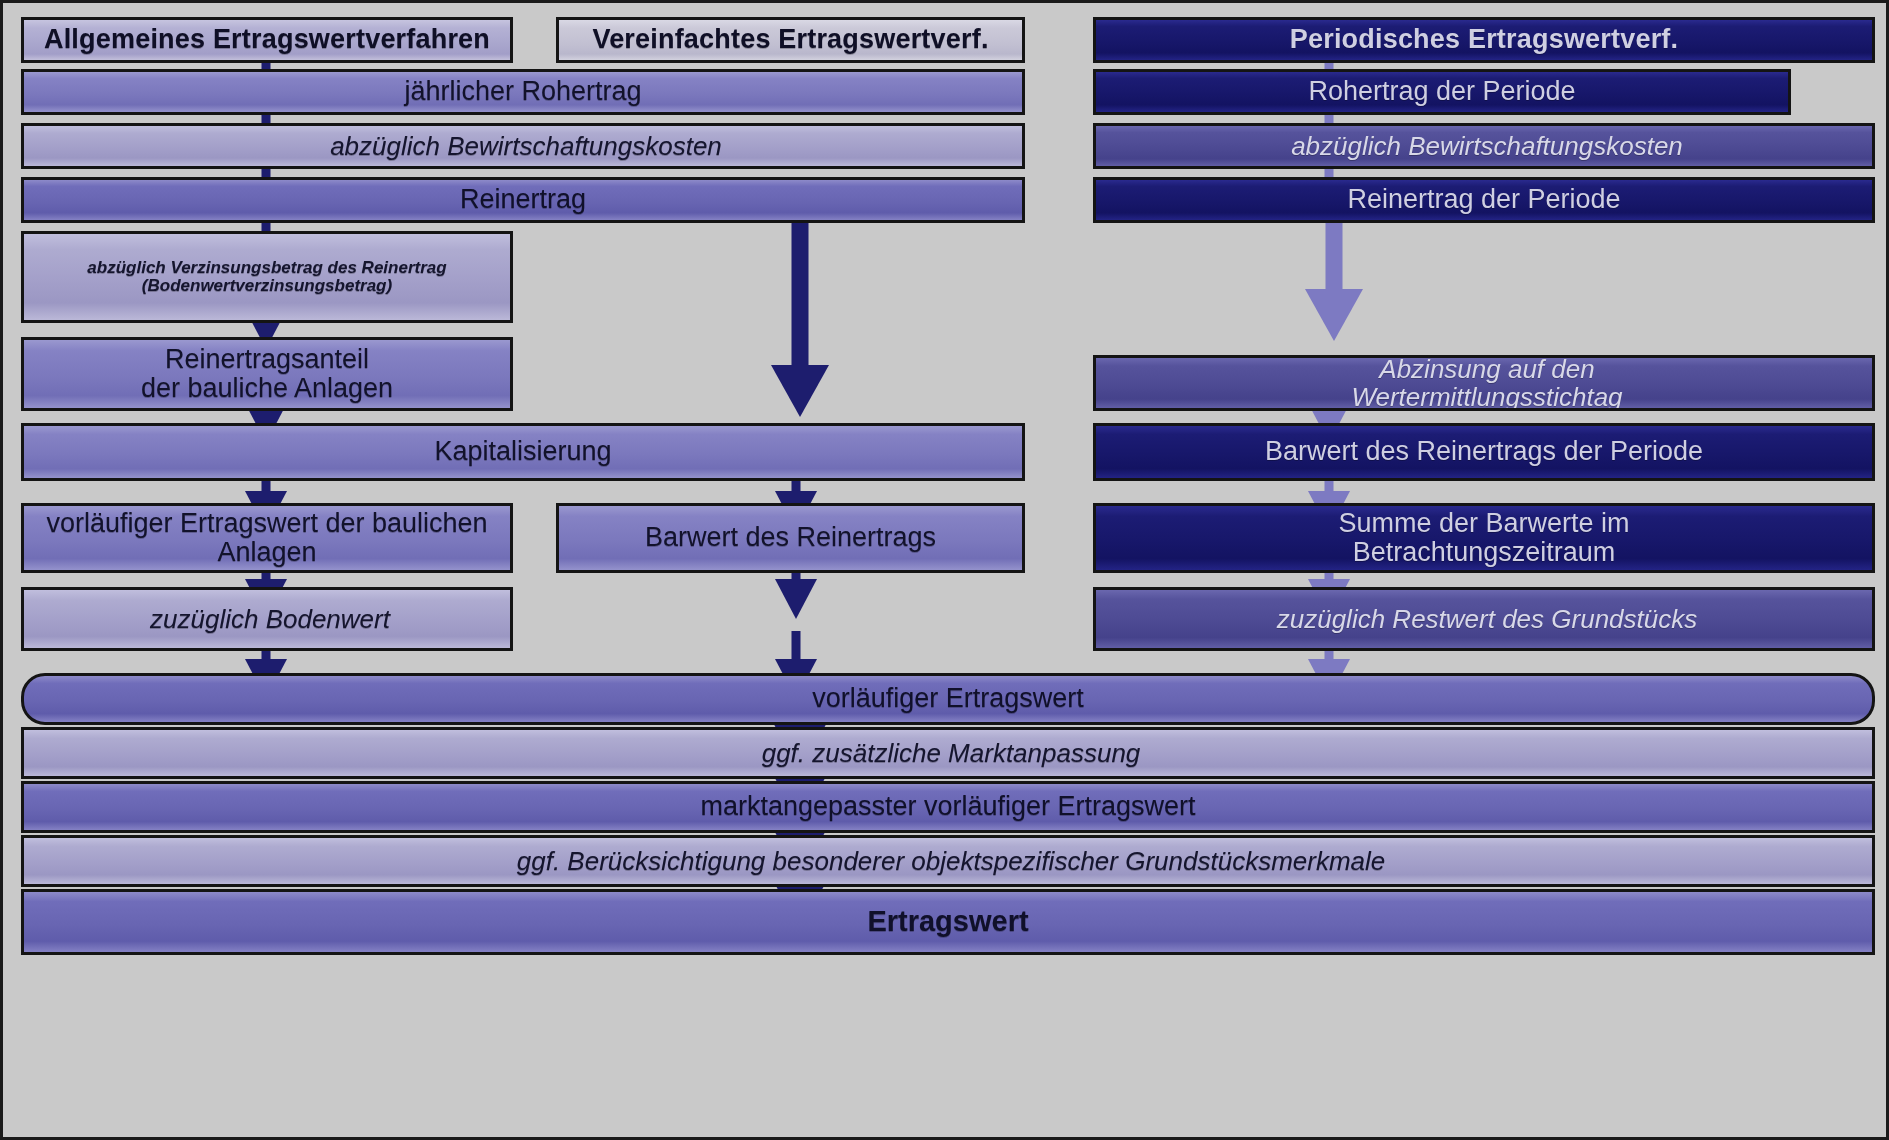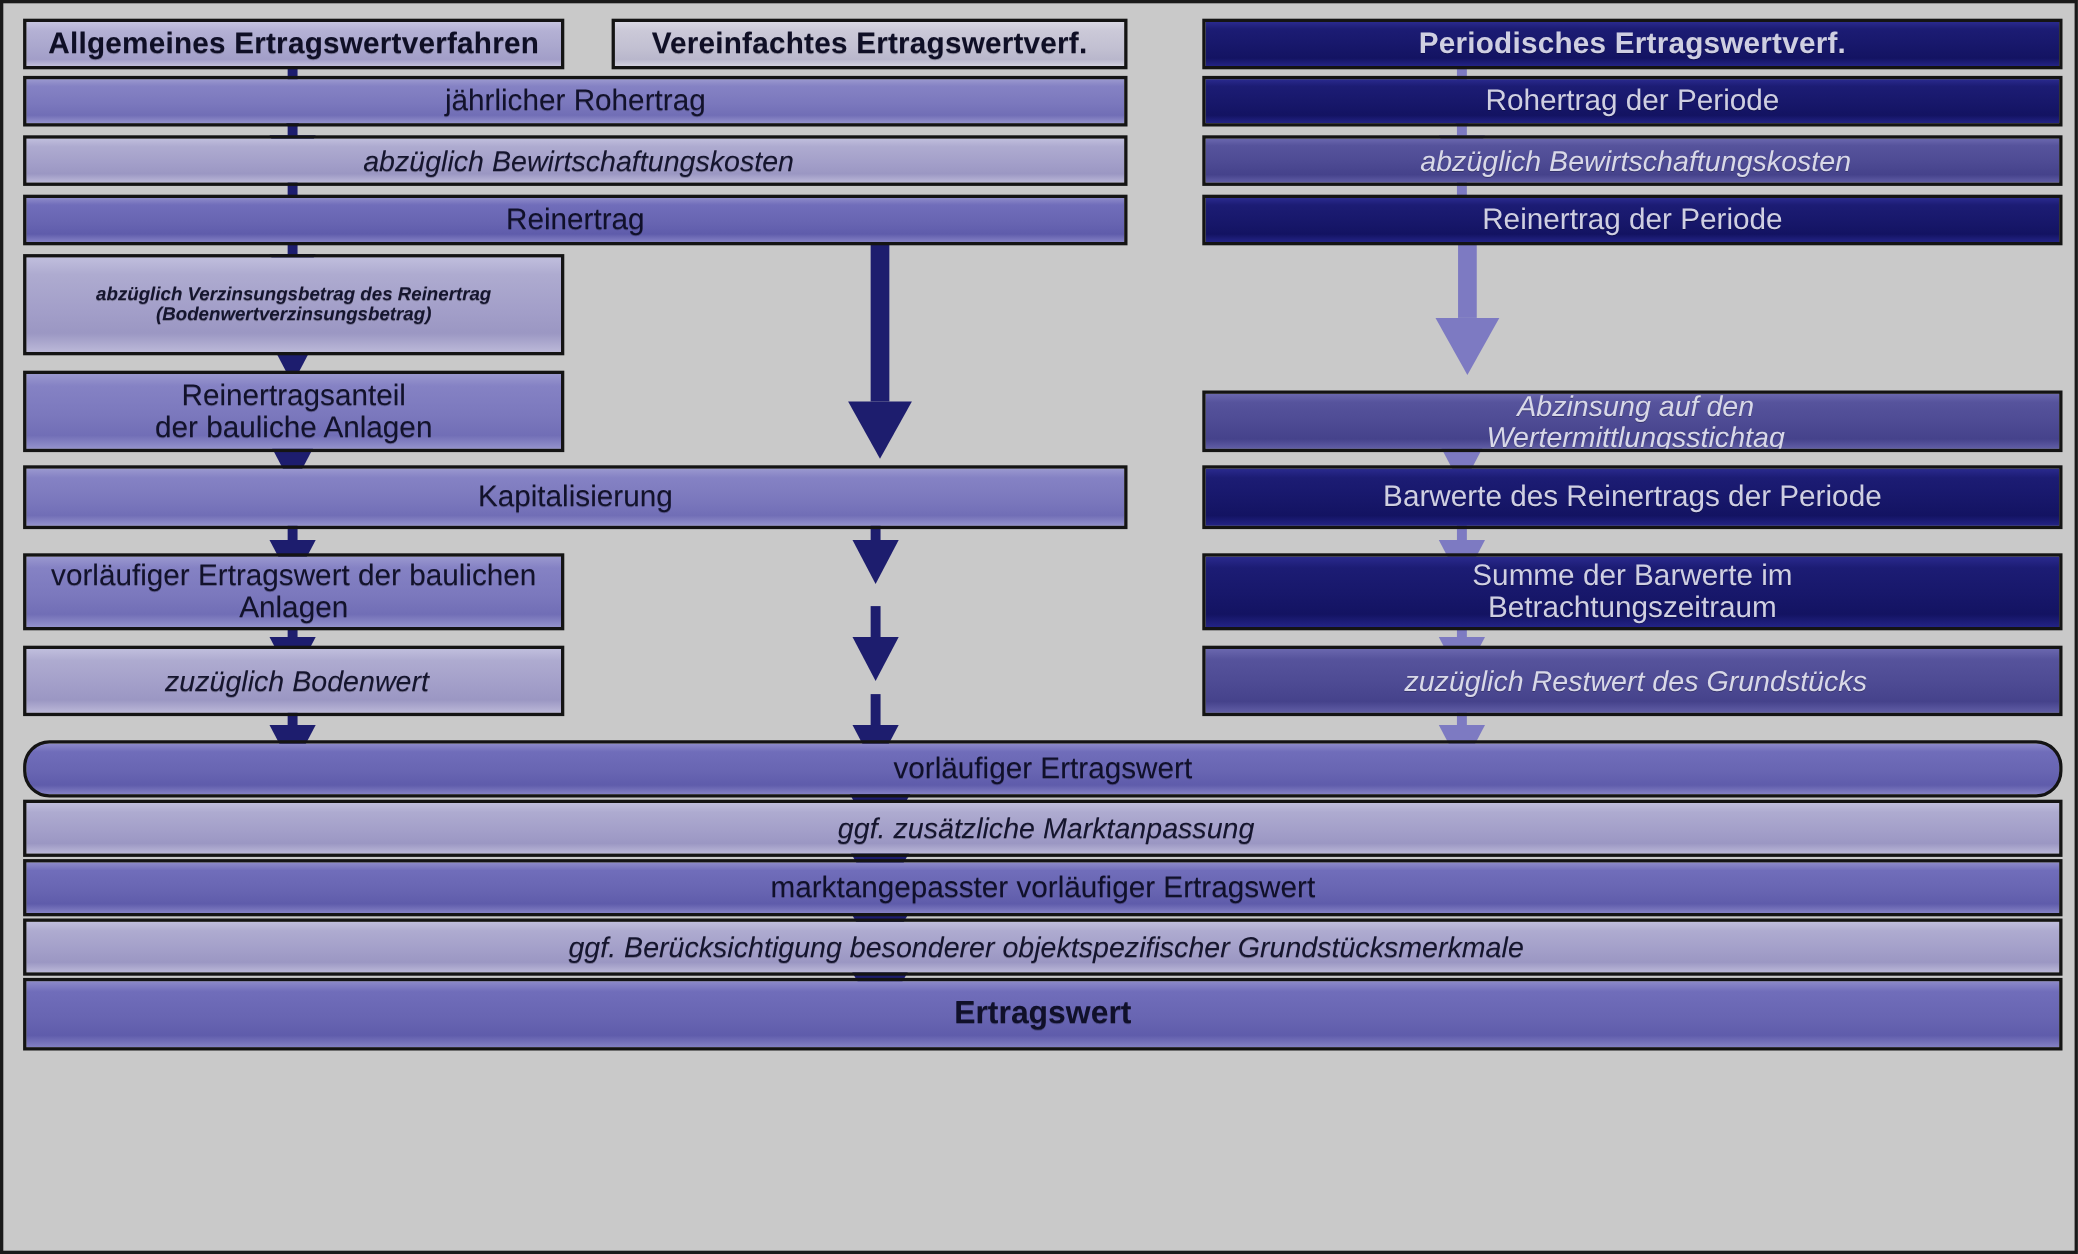"Rohertrag der Periode" div.box { width: 782px -> 698px }
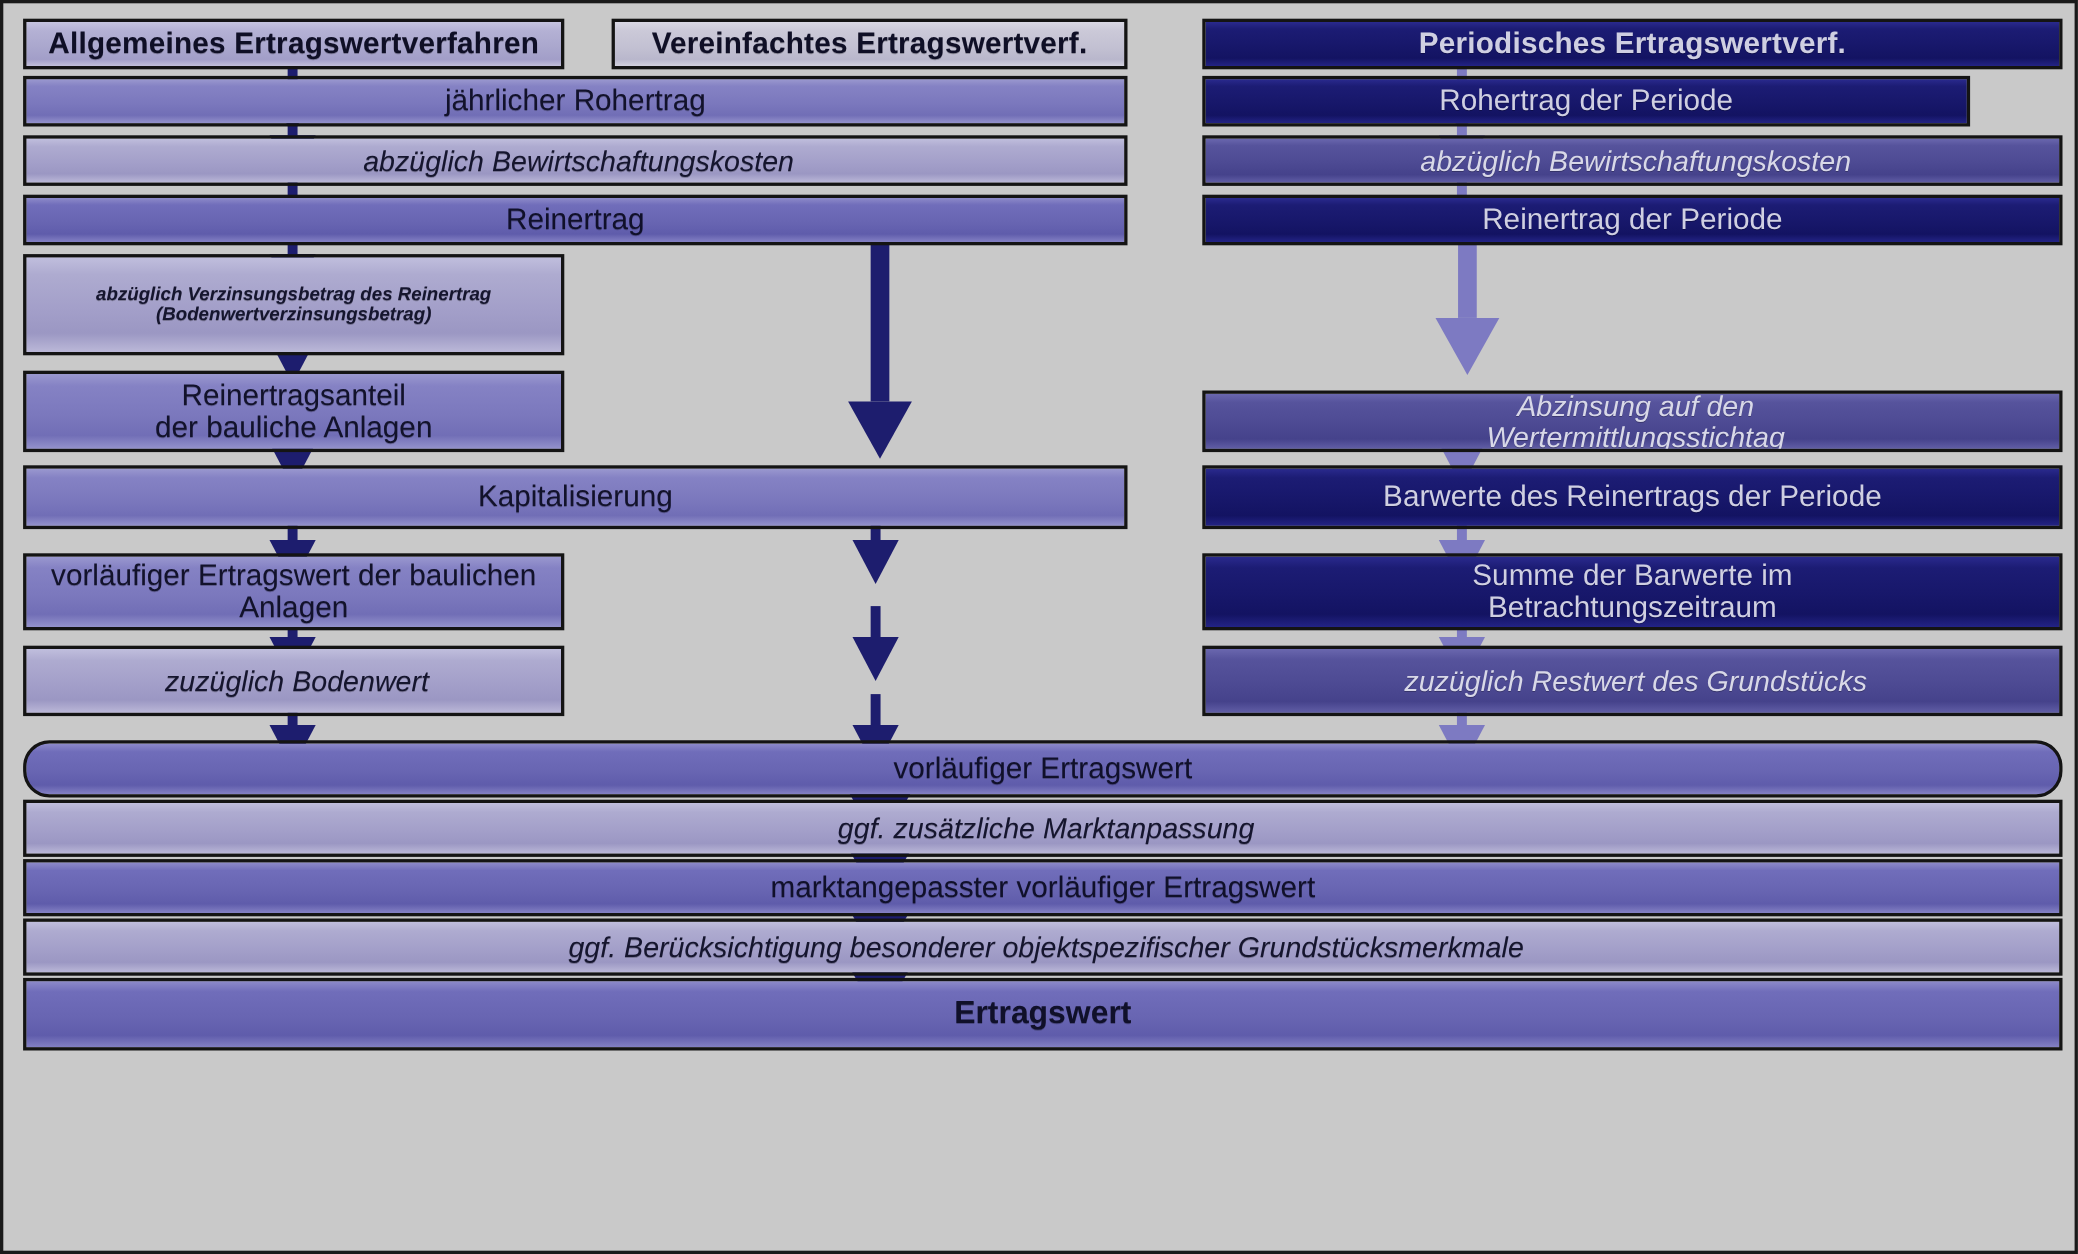"Barwerte des Reinertrags der Periode" span.lbl { text: Barwerte -> Barwert }
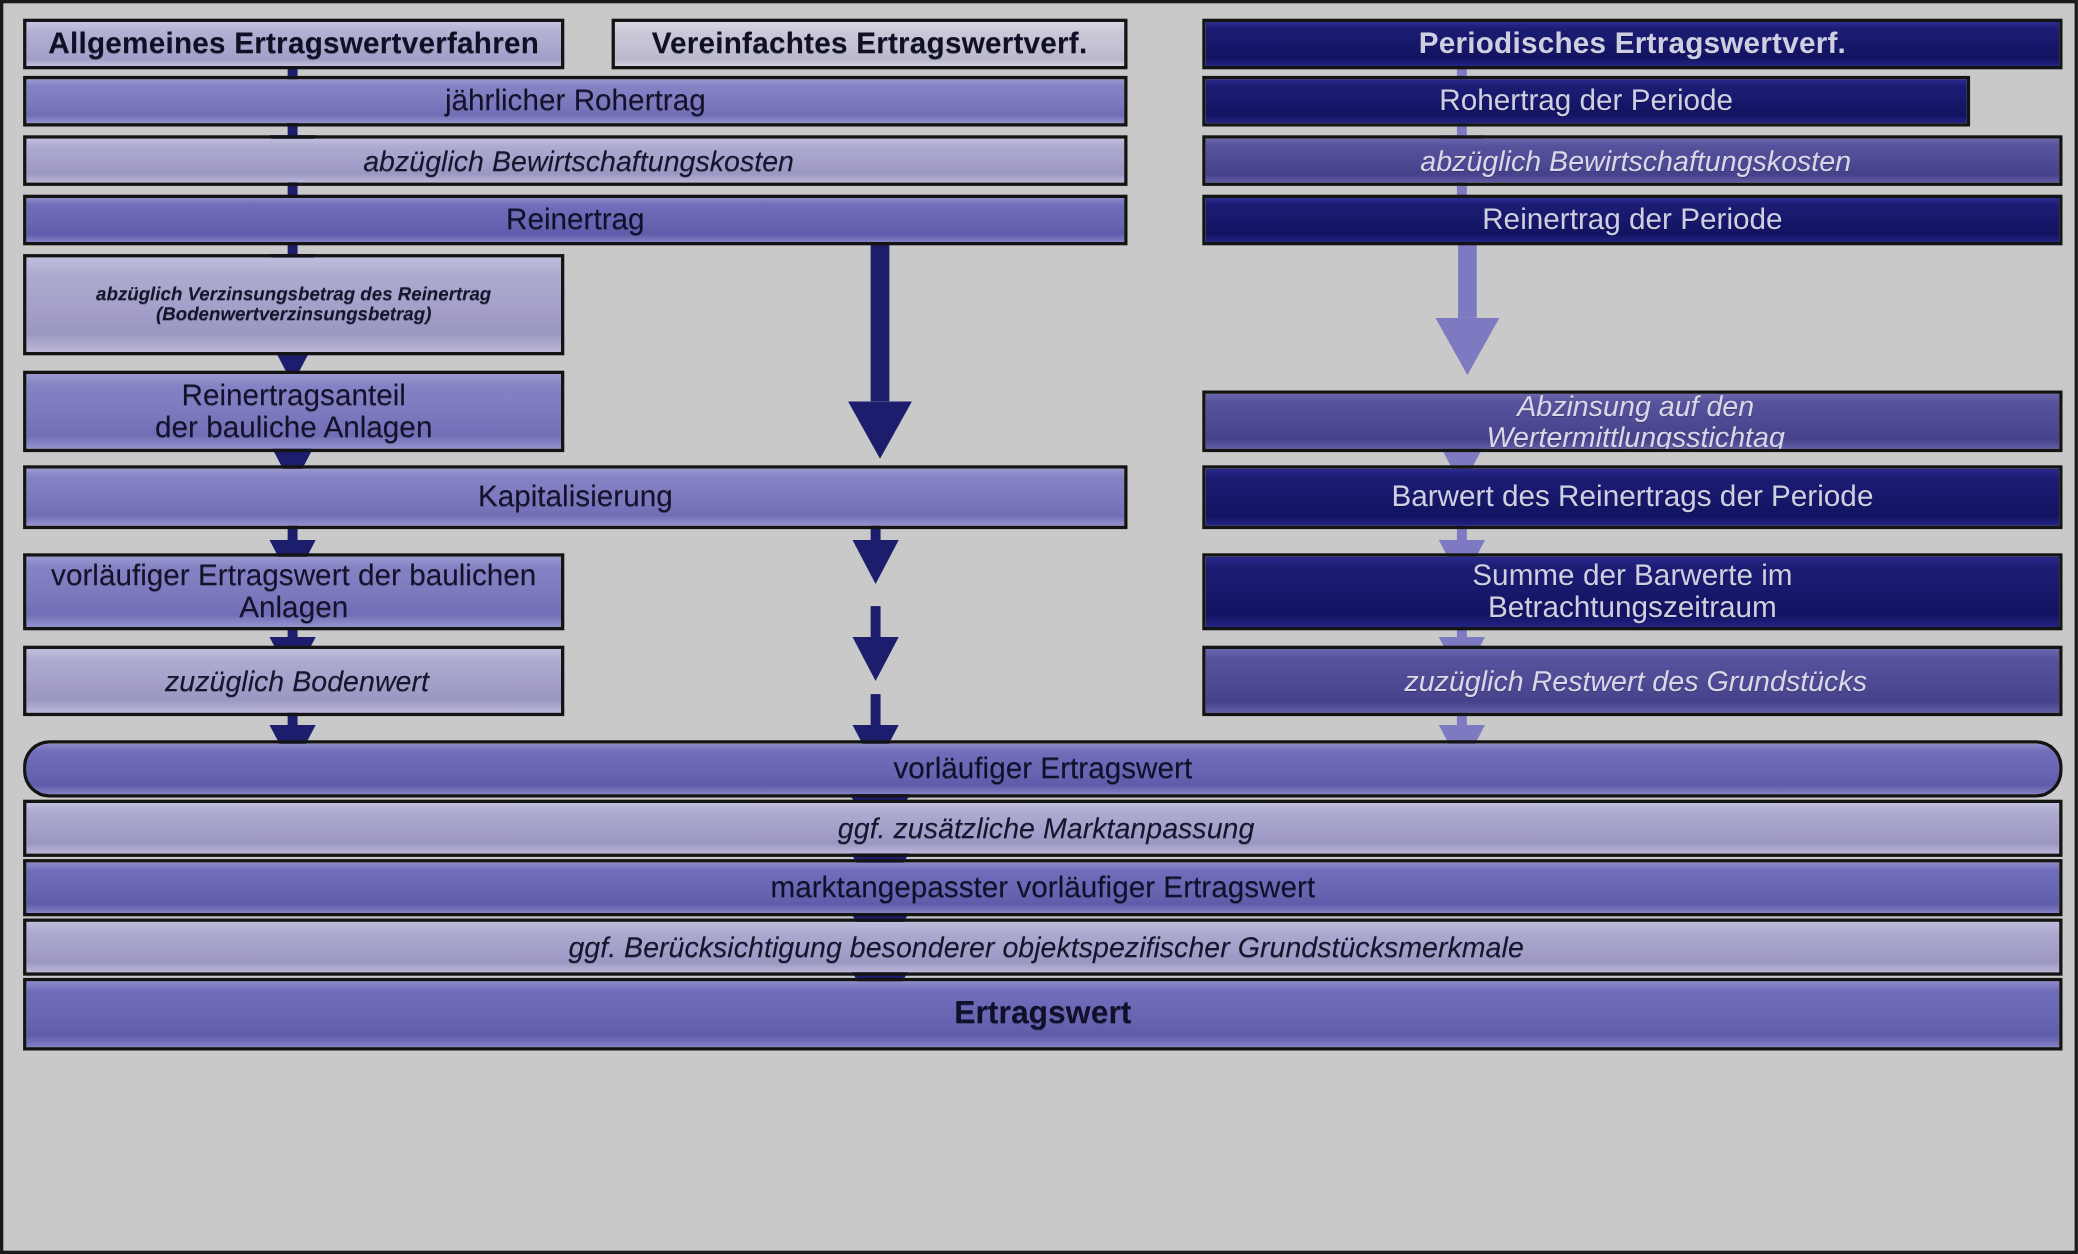"Barwert des Reinertrags" div.box { html: none -> <div> <span>Barwert des Reinertrags</span> </div> }
